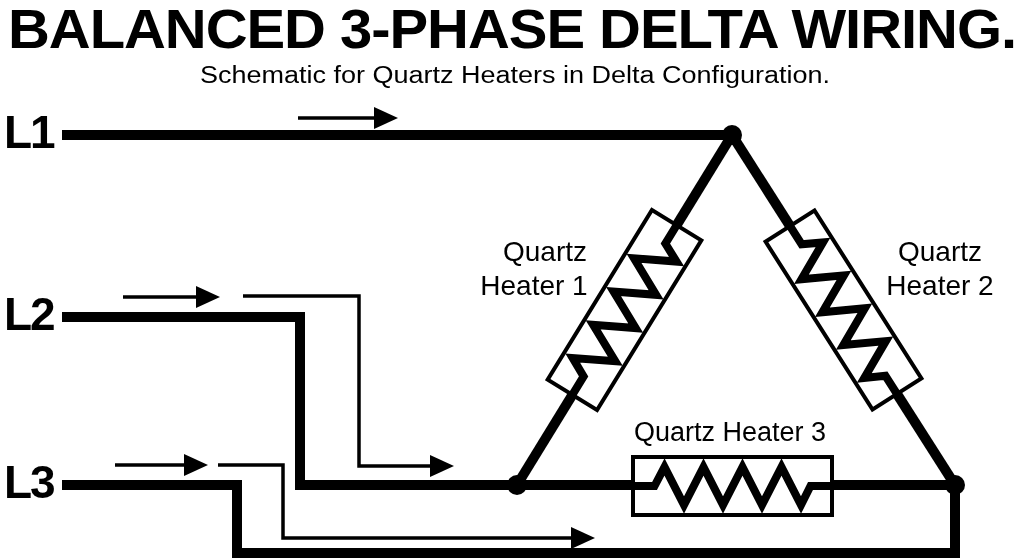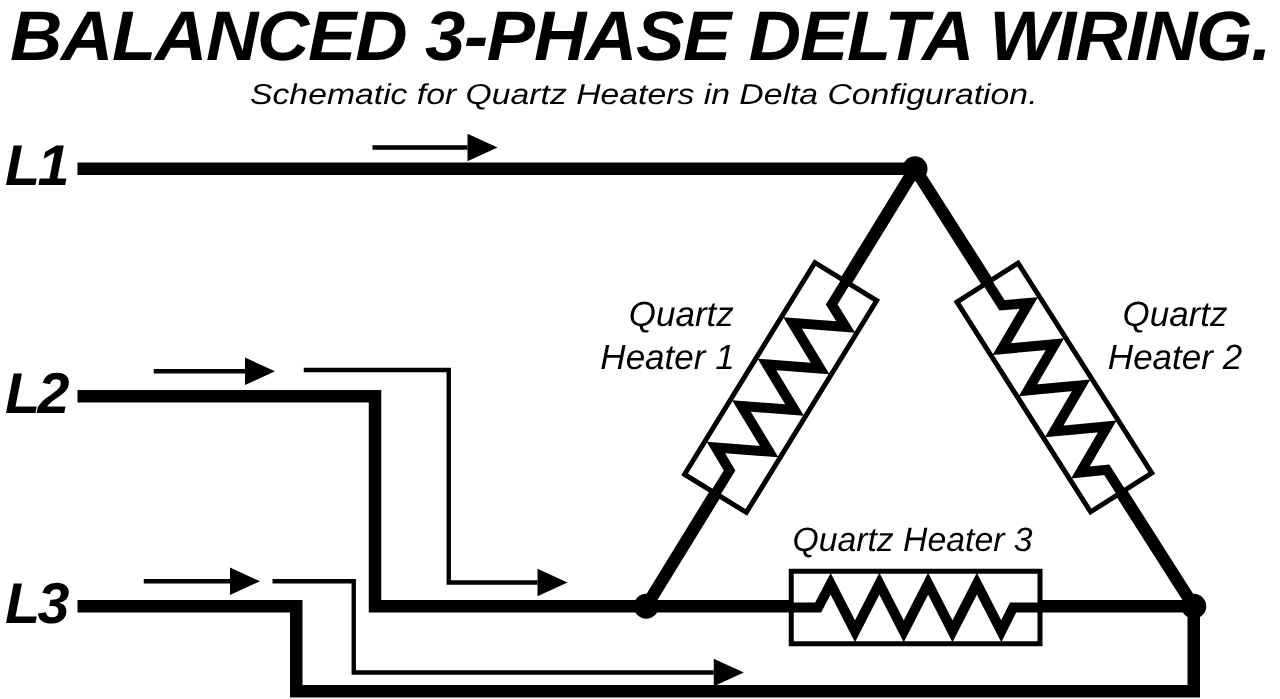"BALANCED 3-PHASE DELTA WIRING." .page { font-style: italic -> none }
